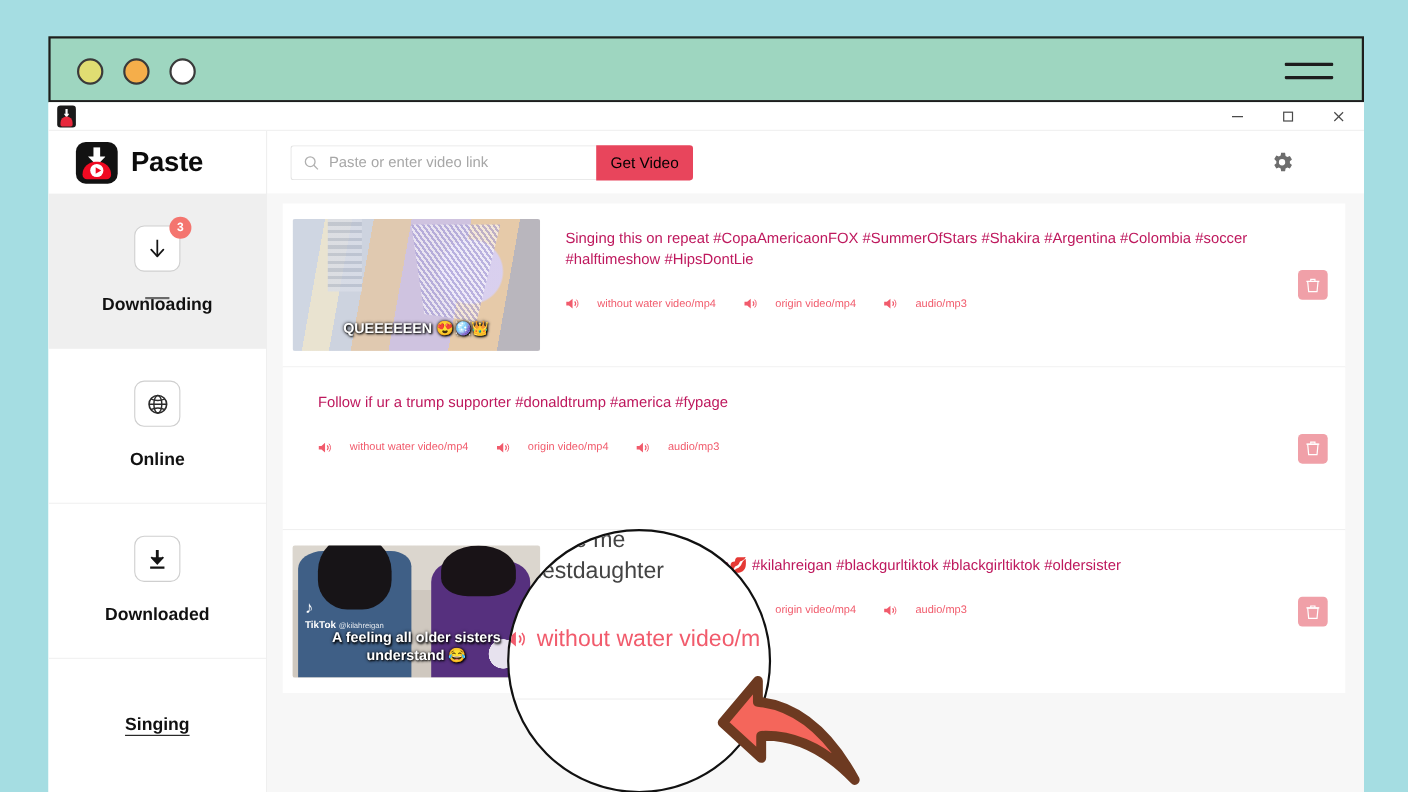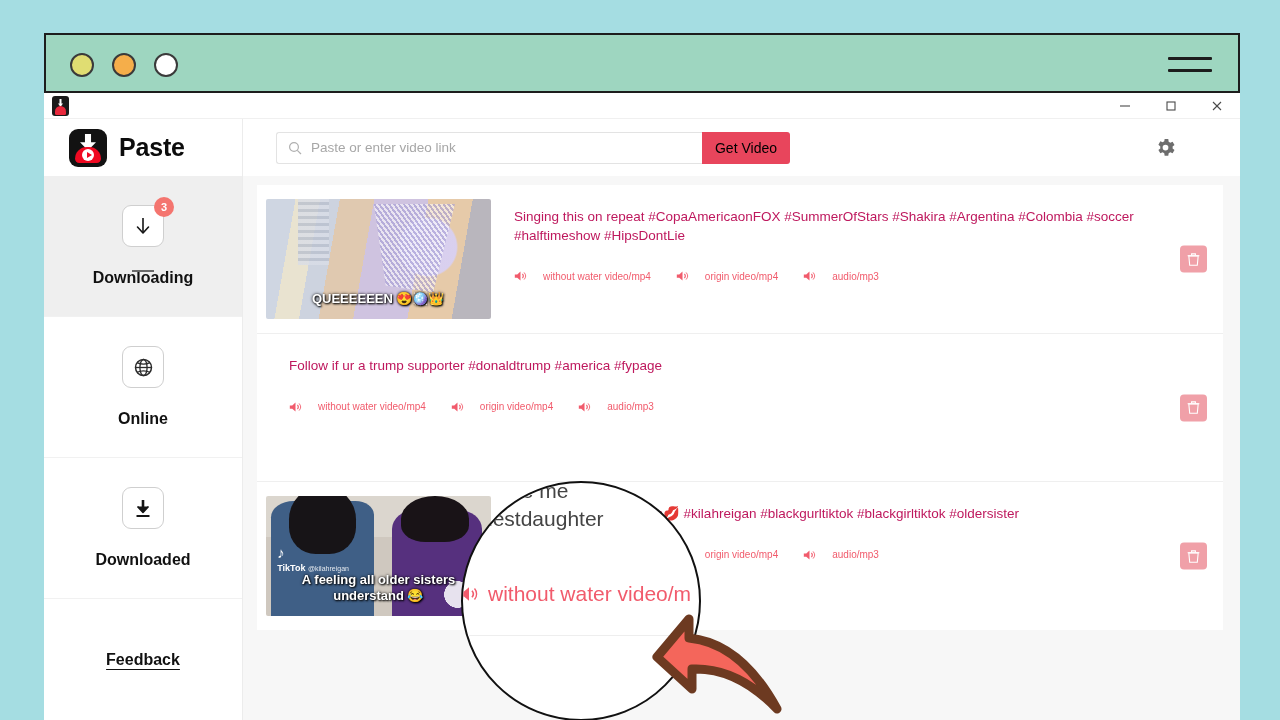"Paste or enter video link" .search-wrap { margin-left: 12px -> none; width: 514px -> 366px }
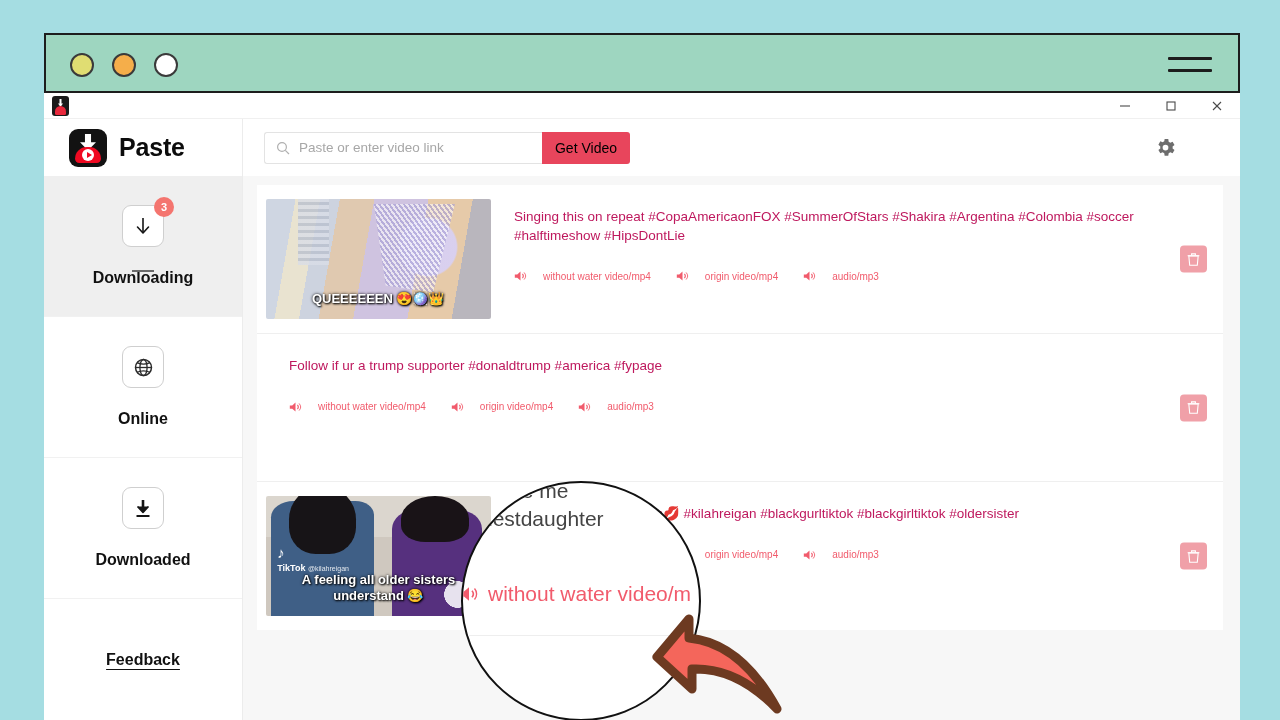"without water video/m" .mag-t2 { top: 99px -> 86px }
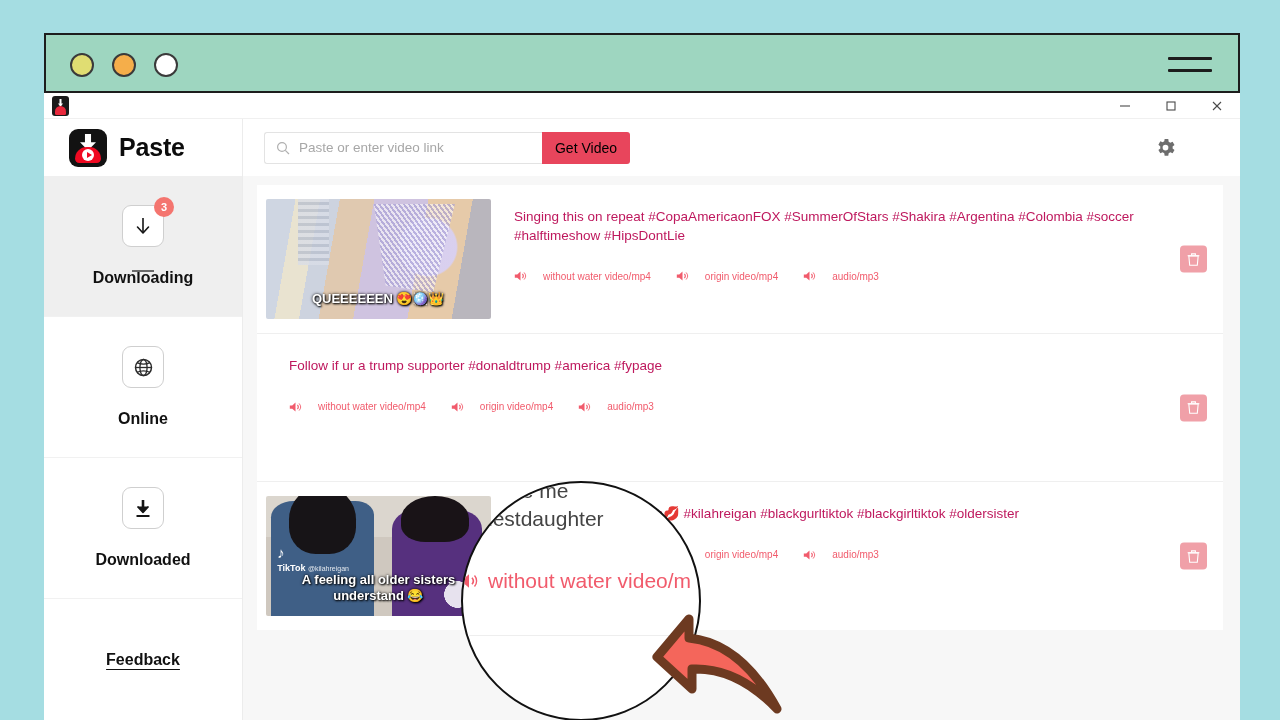"Feedback" span.feedback { text: Feedback -> Singing }
